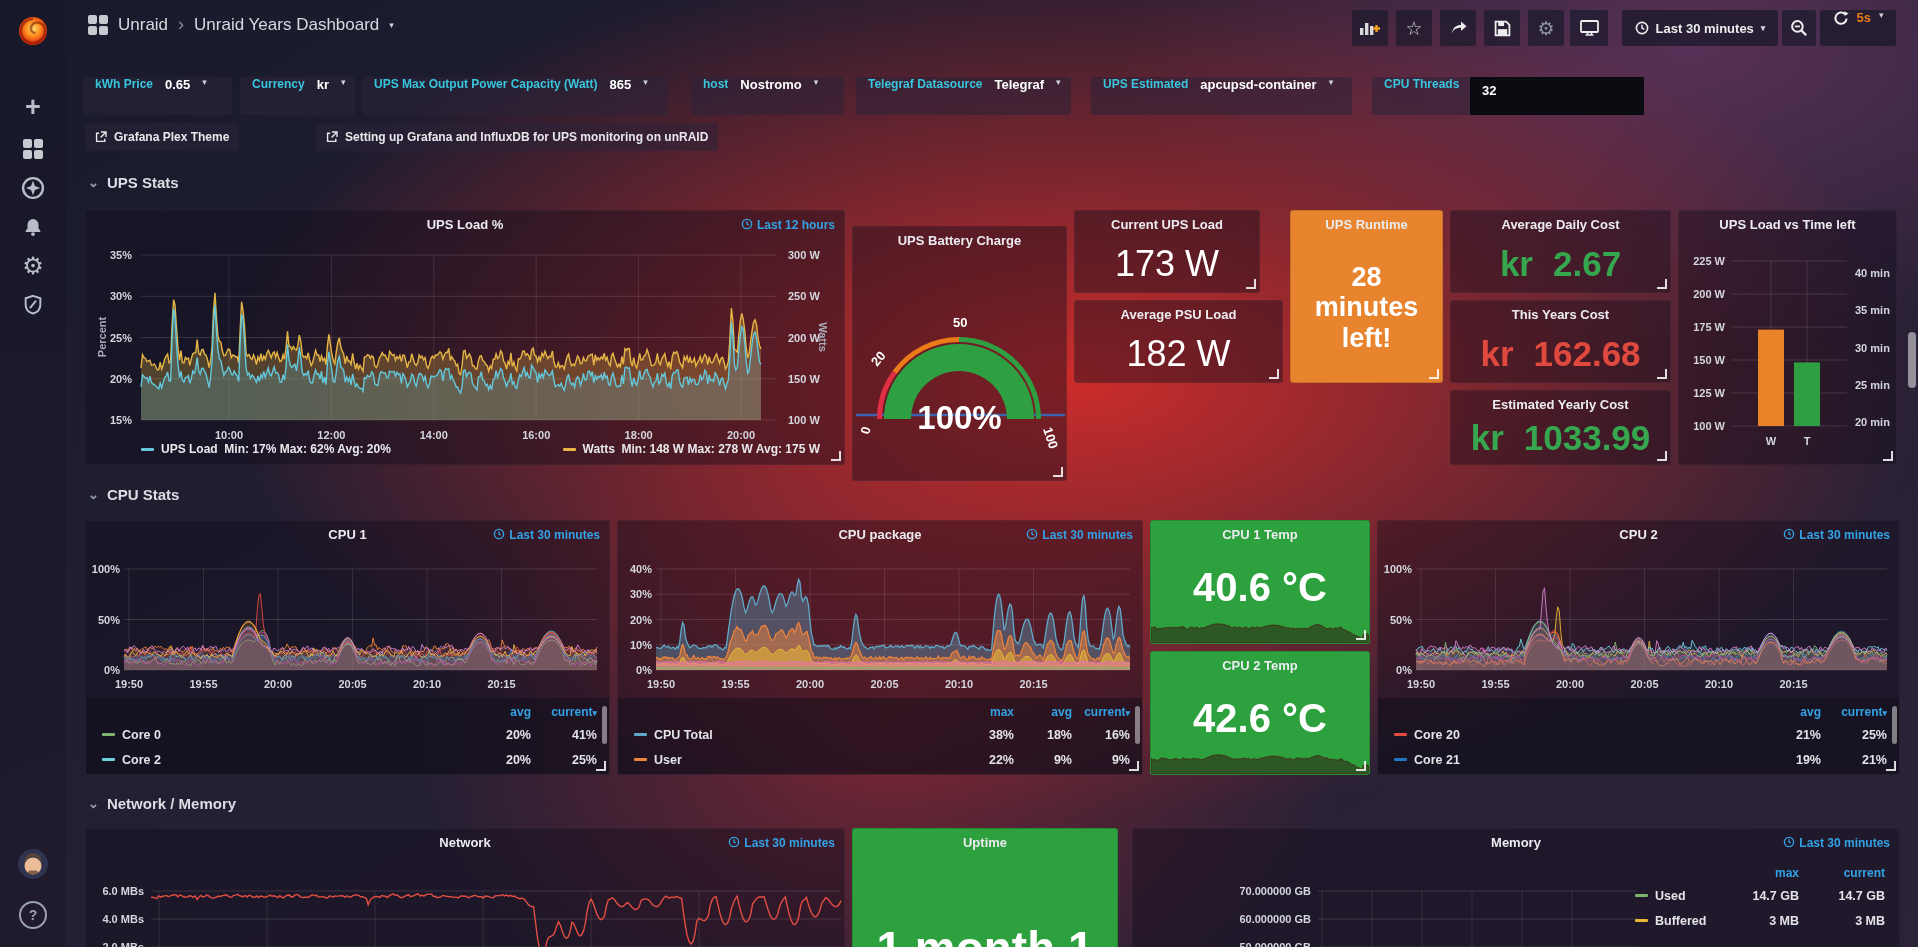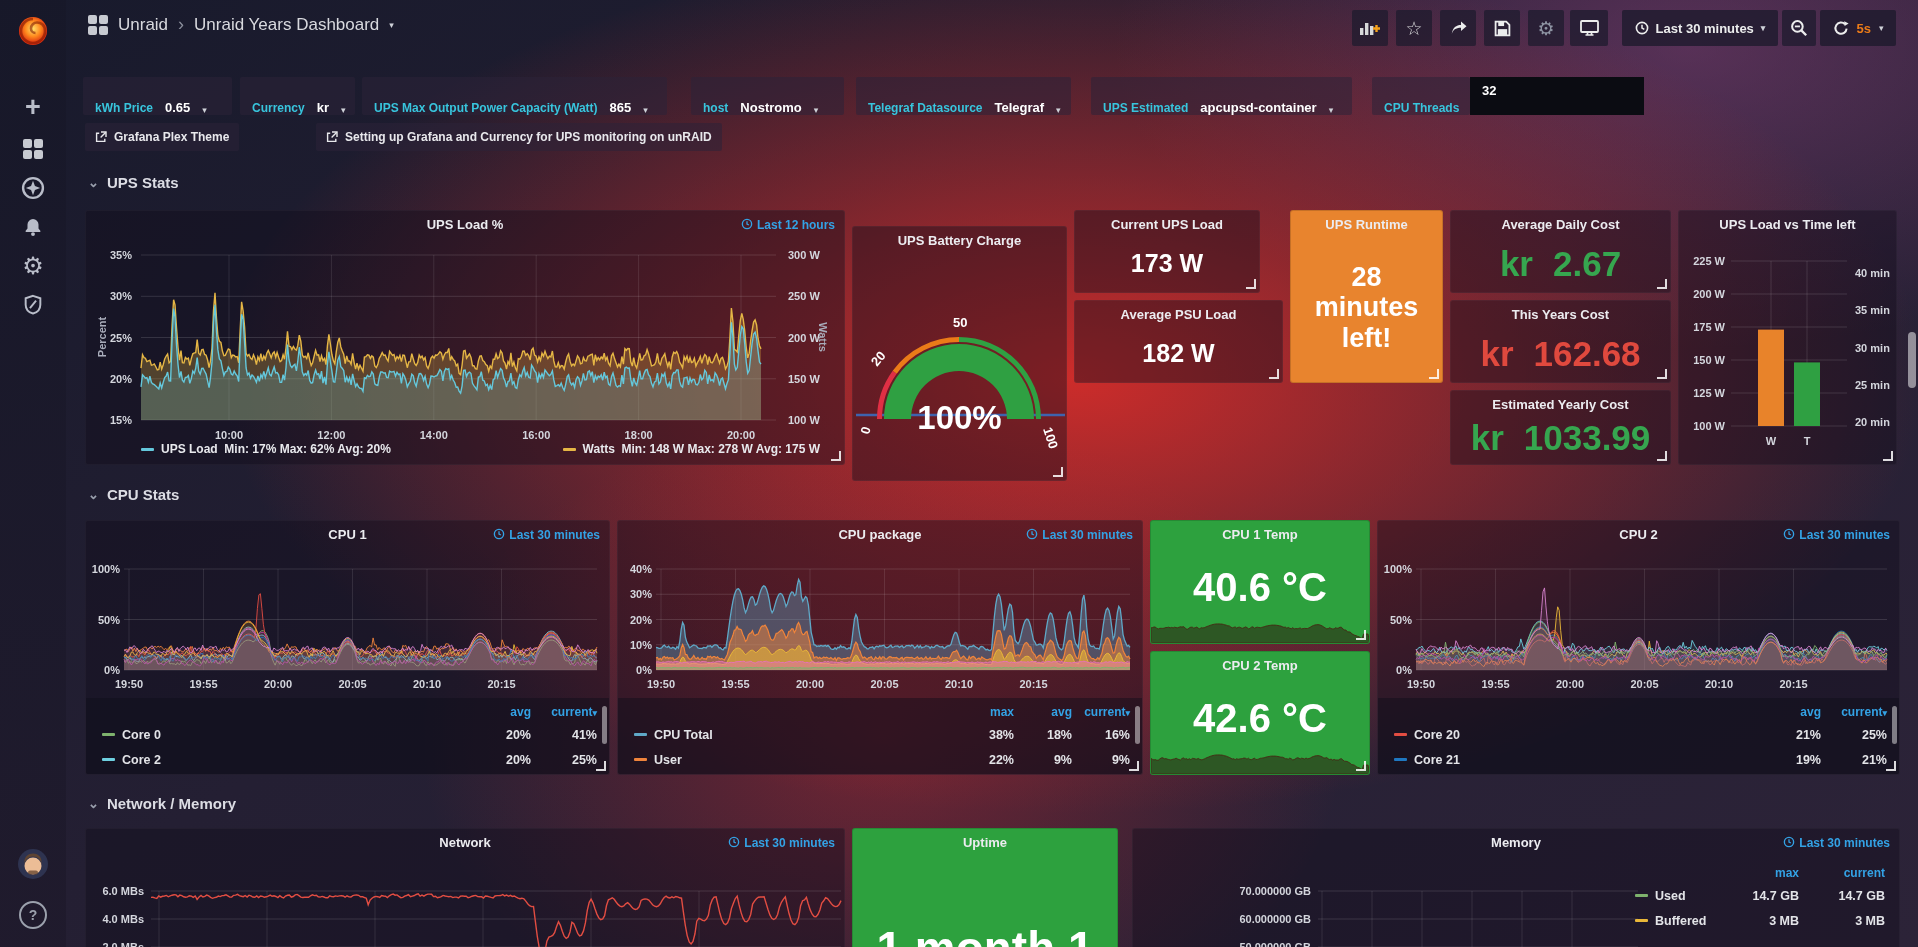"5s" .refbox { align-items: center -> flex-start }
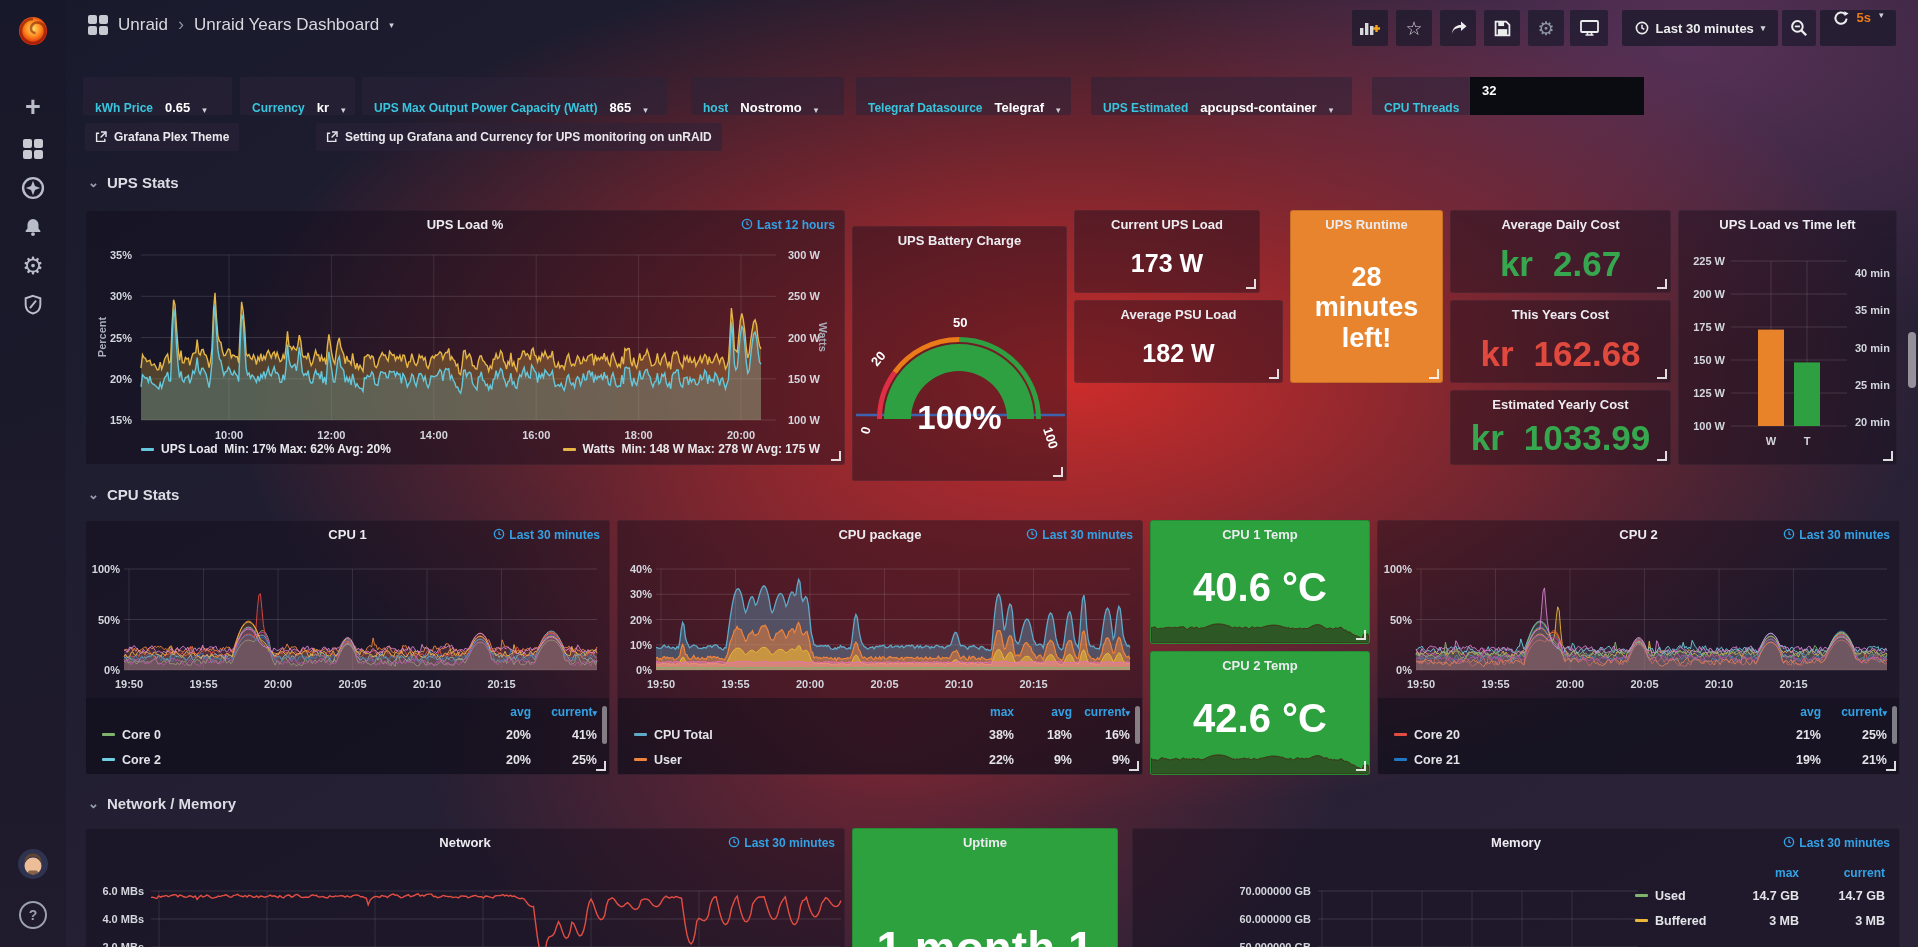"kWh Price" .varbox { align-items: flex-end -> flex-start }
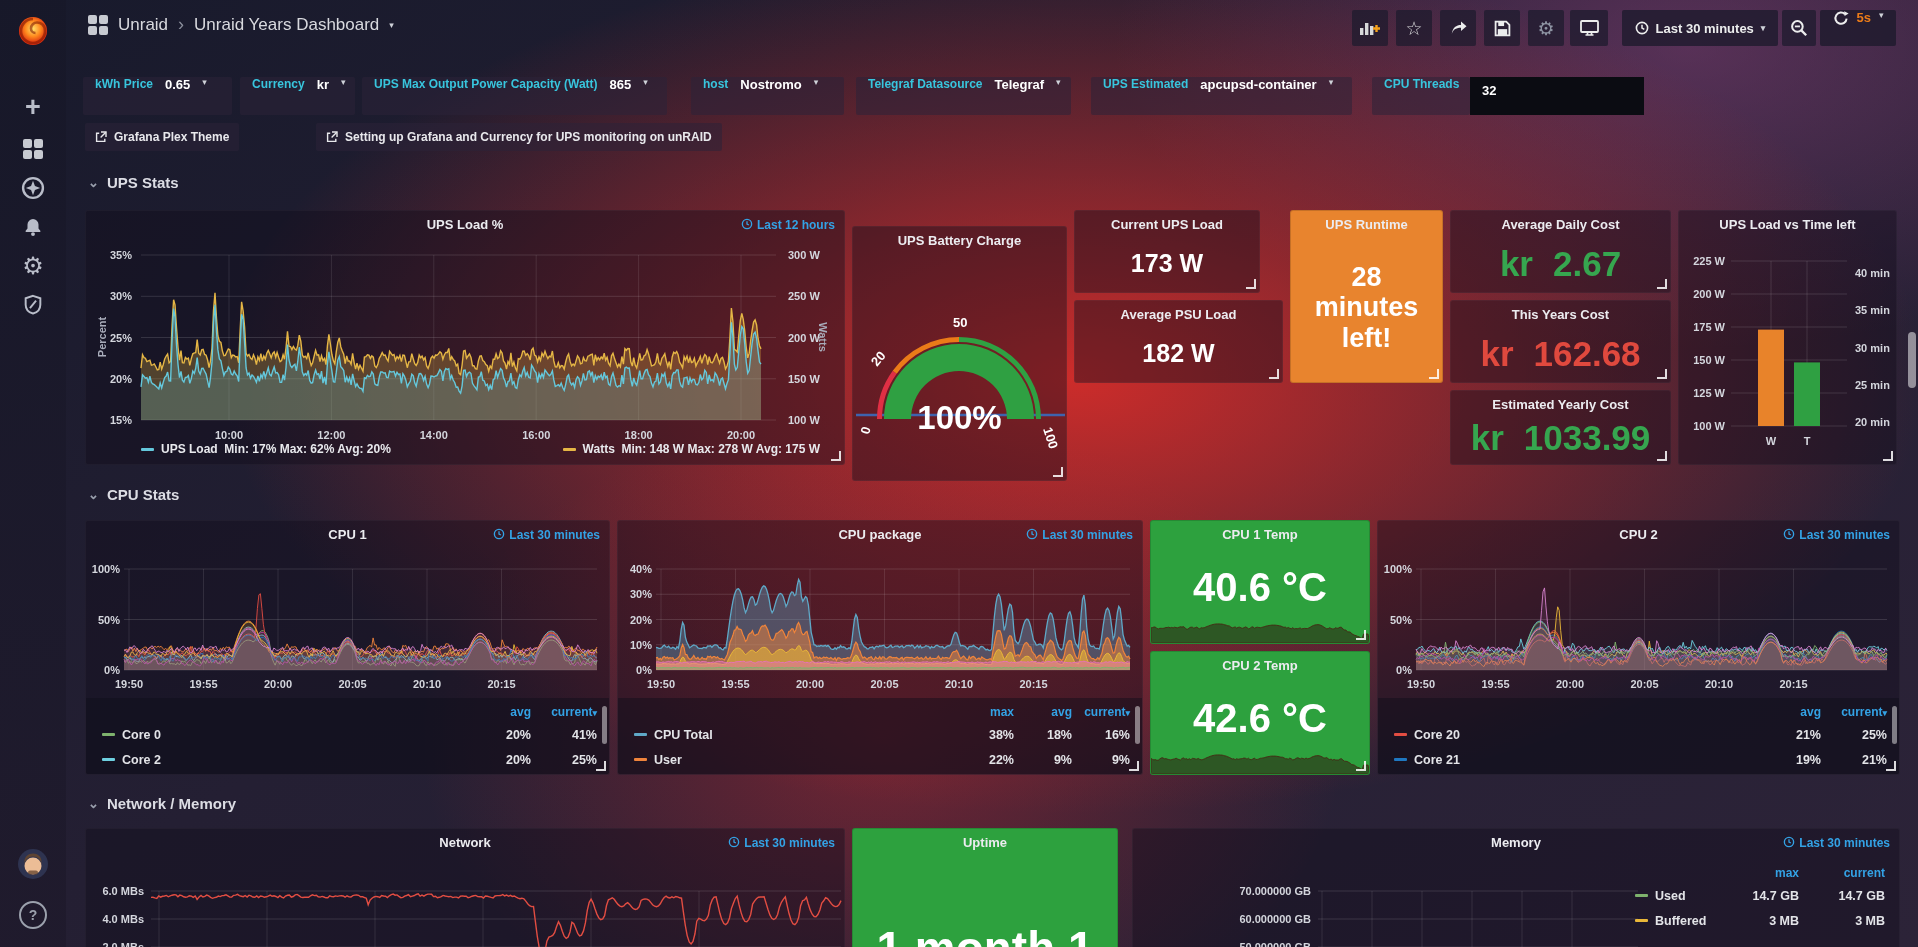"Setting up Grafana and Currency" span { text: Currency -> InfluxDB }
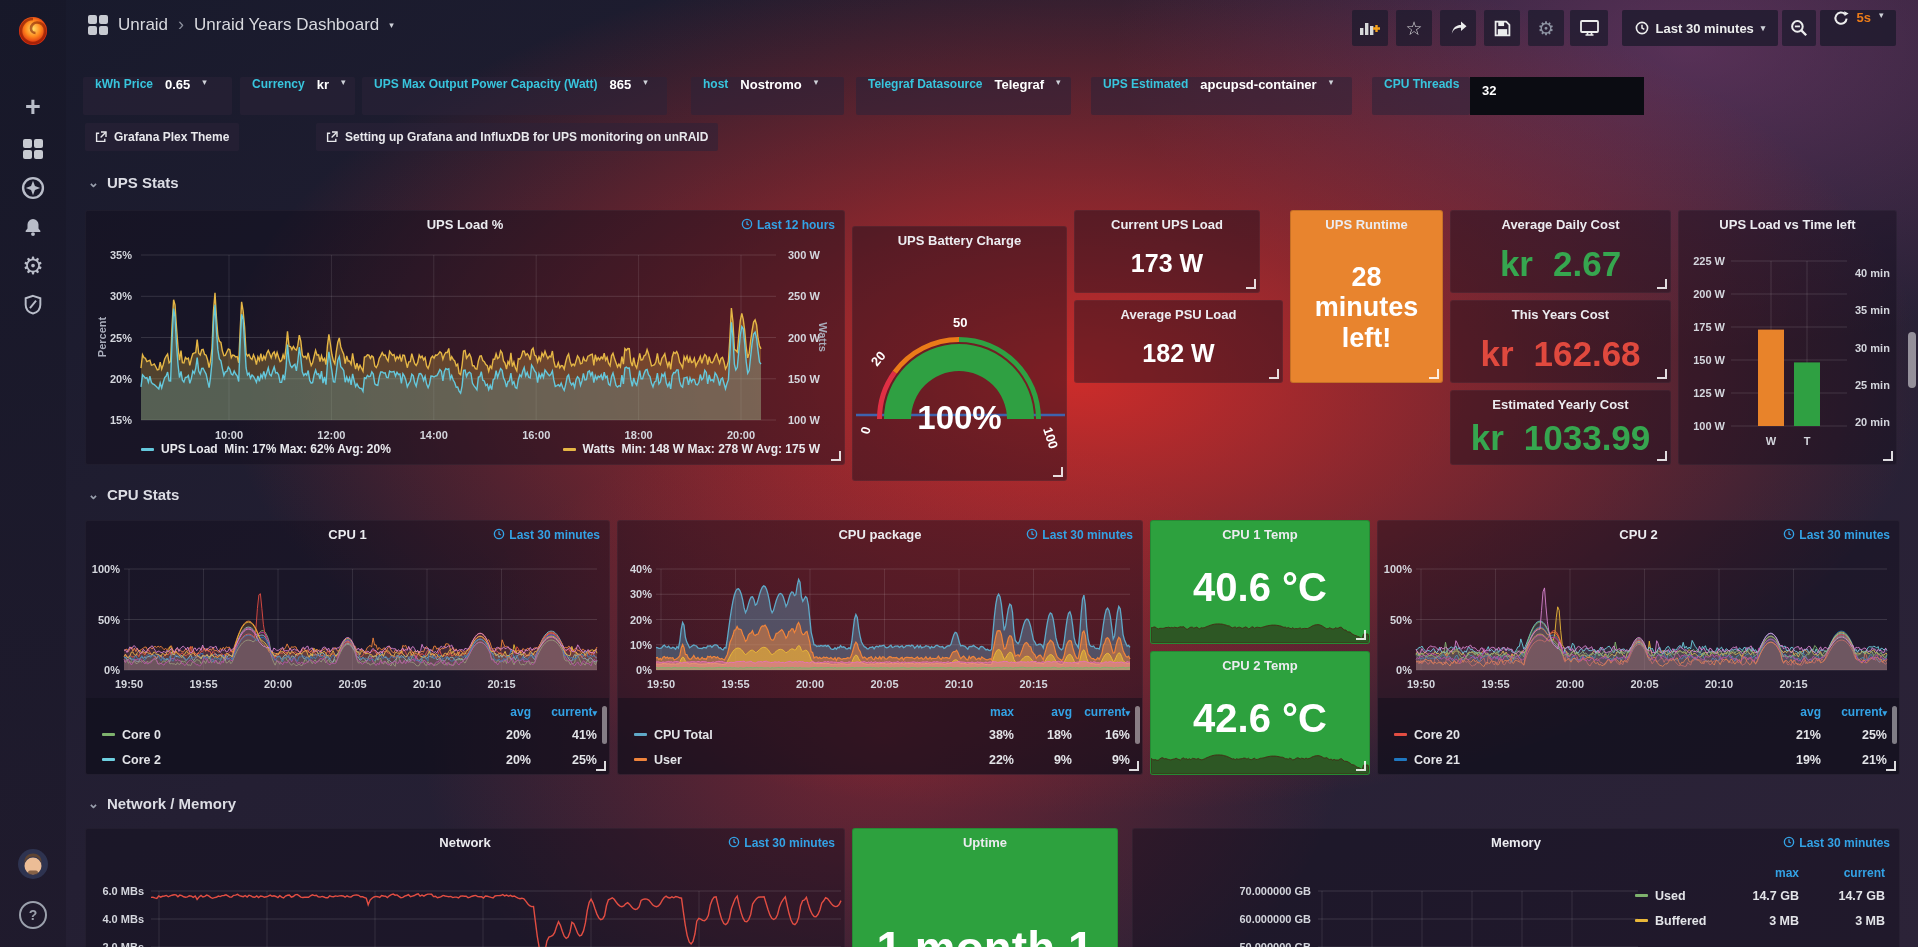"173 W" .statv { font-size: 25px -> 36px; font-weight: 700 -> 400 }
